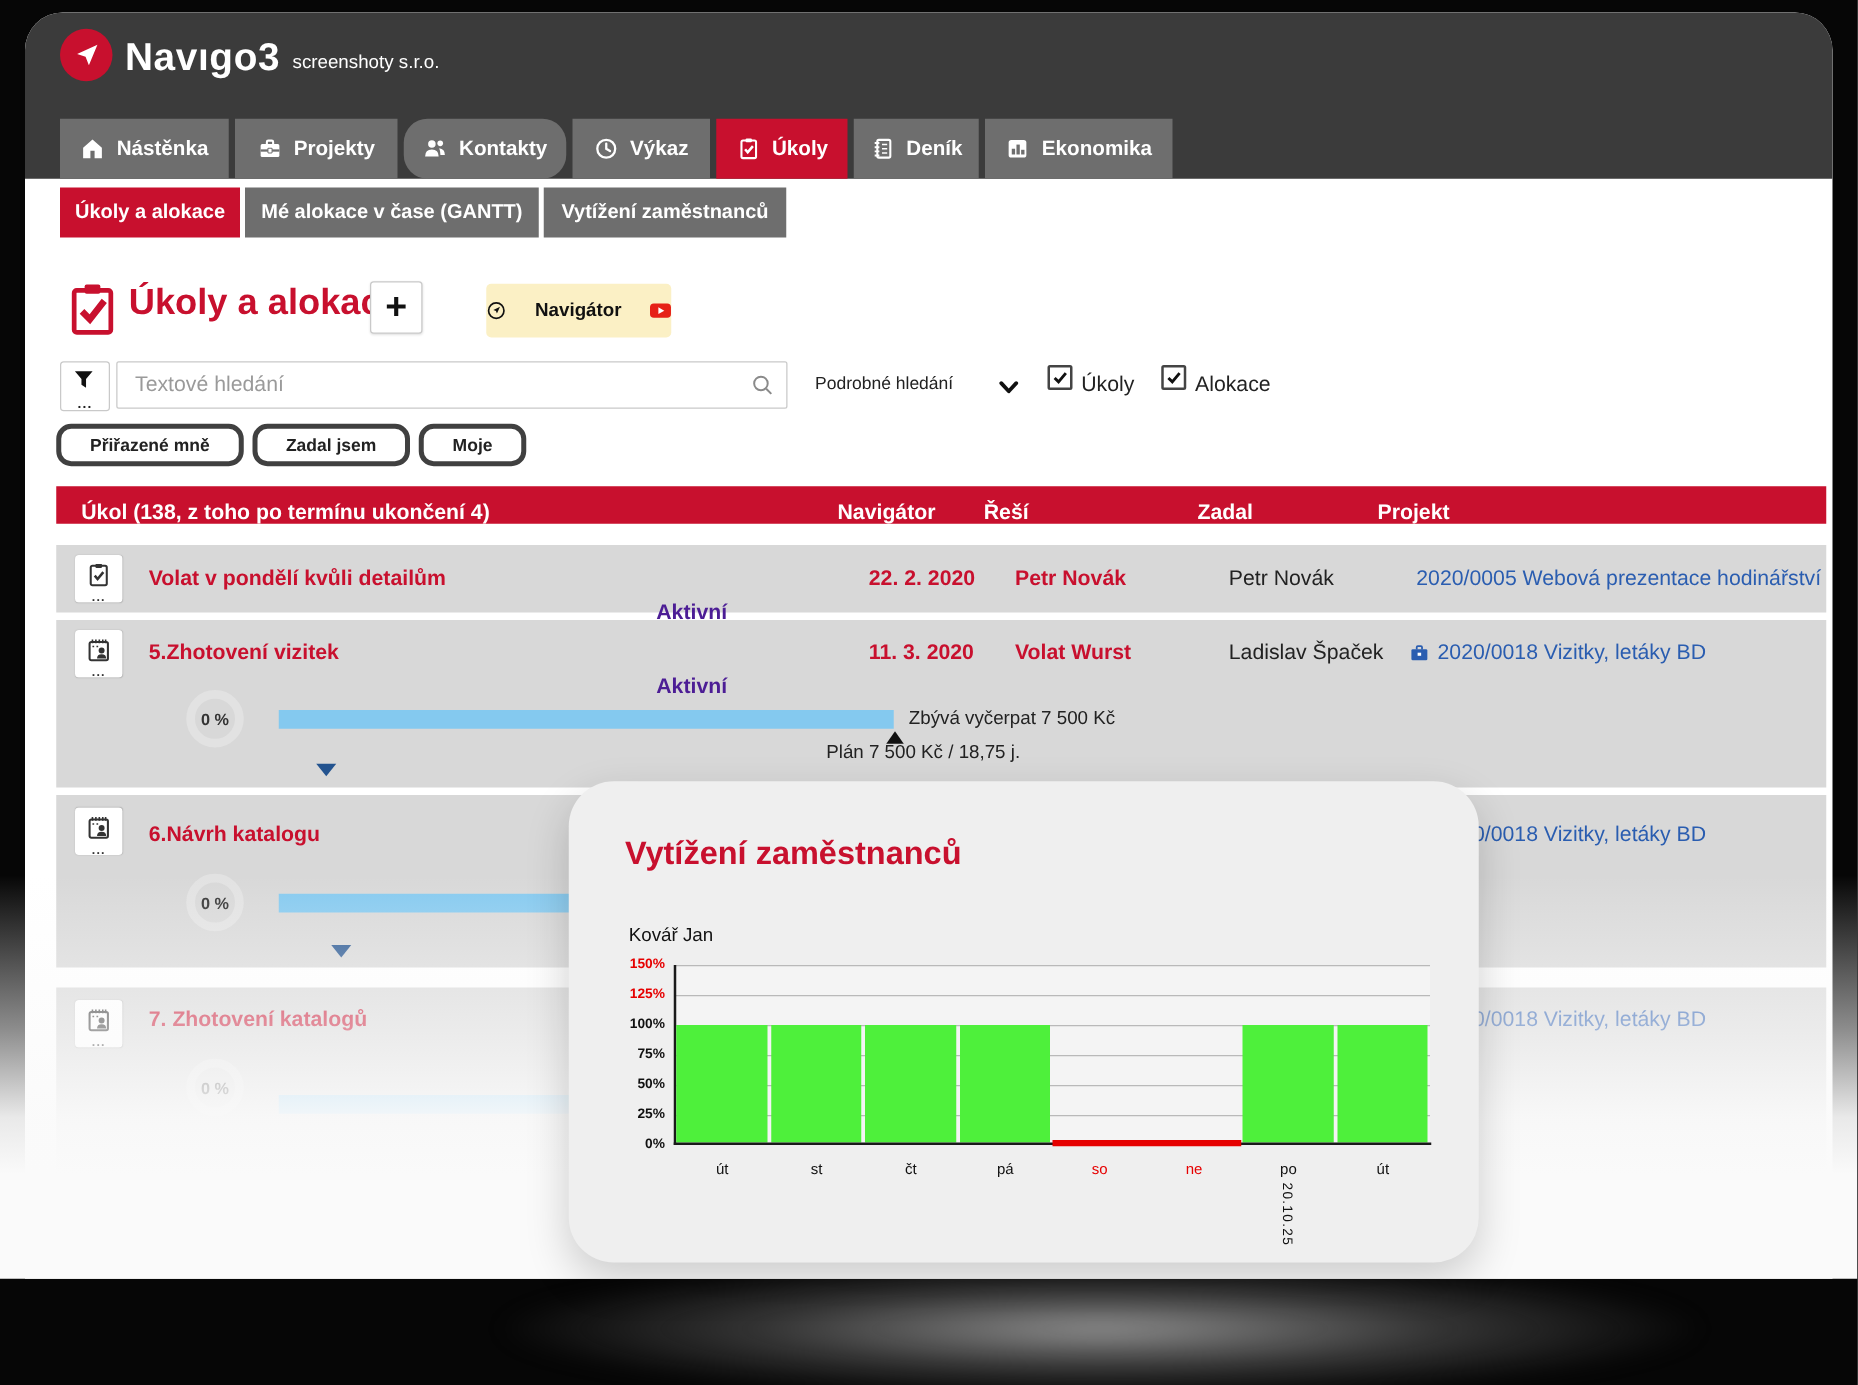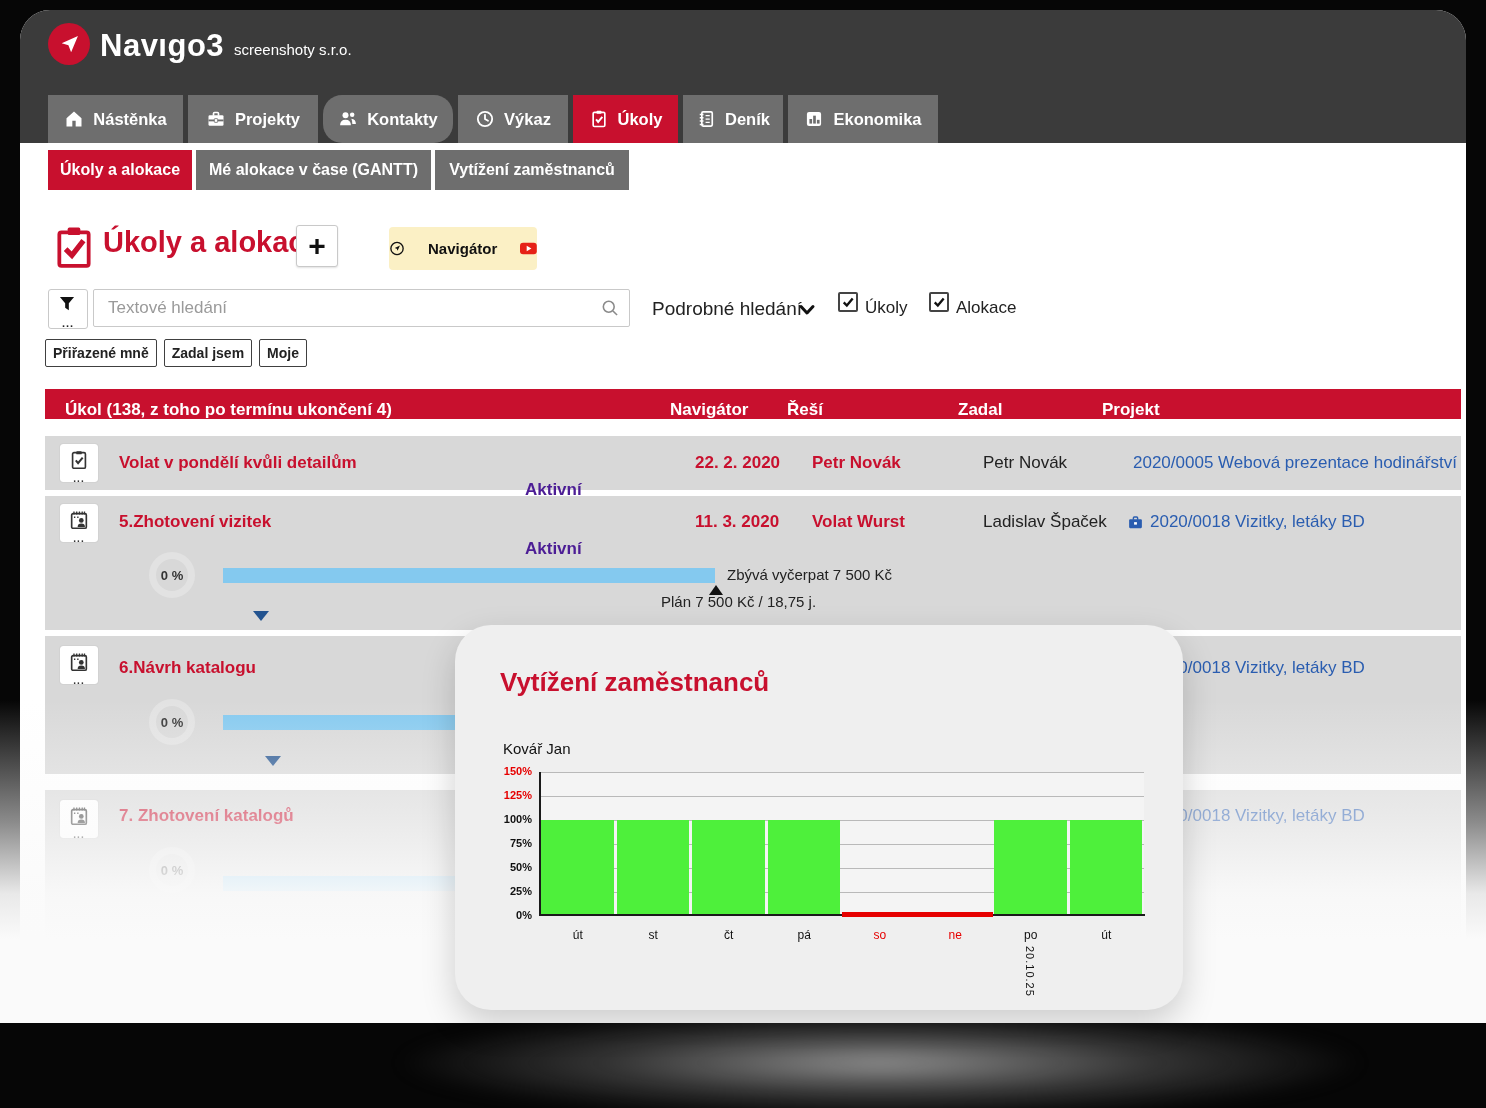"Podrobné hledání" #advanced-label { font-size: 19px -> 14px }
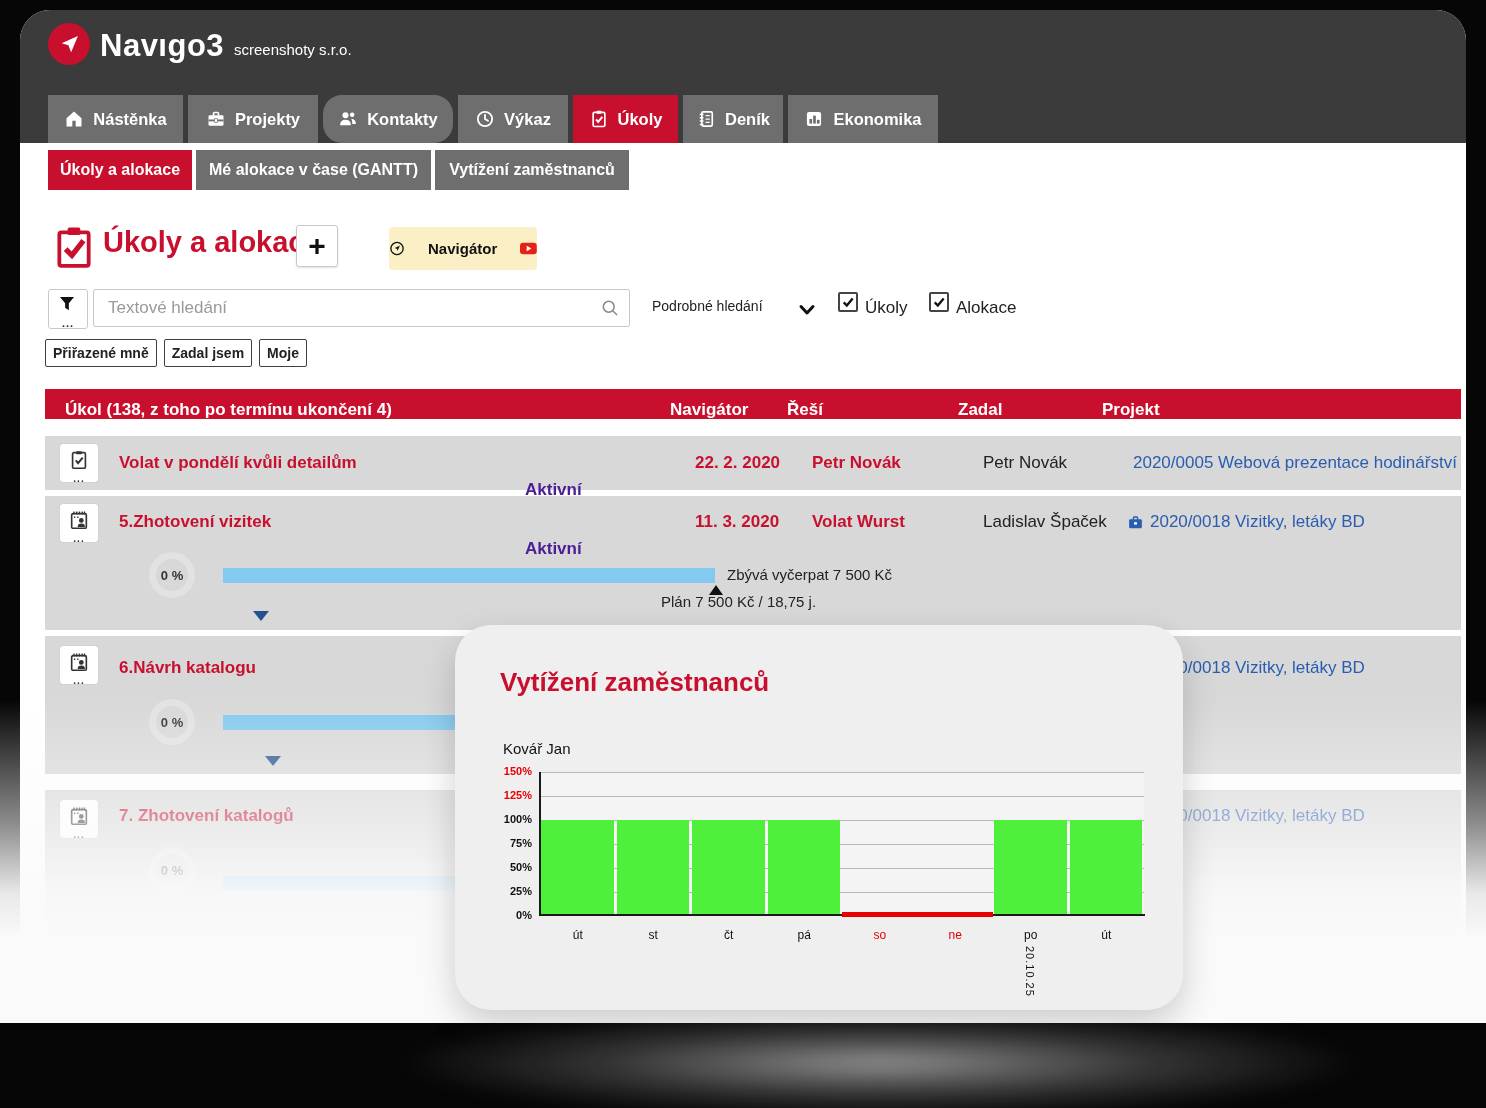"Přiřazené mně" .chip { border: 1px solid #404040 -> 4px solid #404040; border-radius: 2px -> 12px; padding: 0 7px -> 0 23px }
